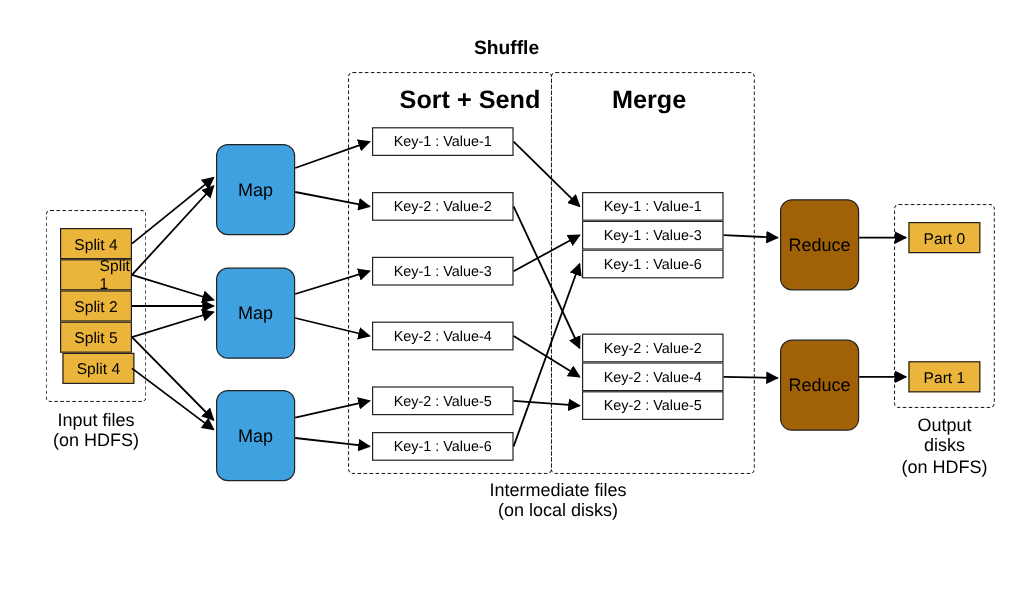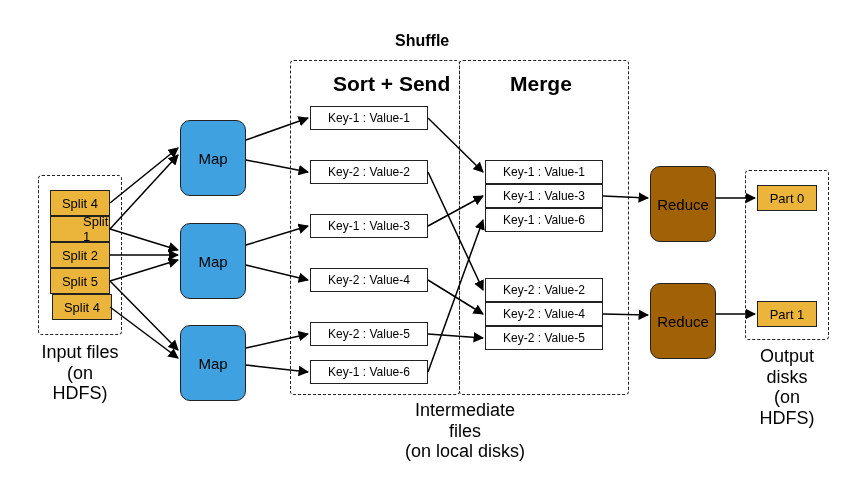"Input files" .caption { font-size: 18px -> 15px }
